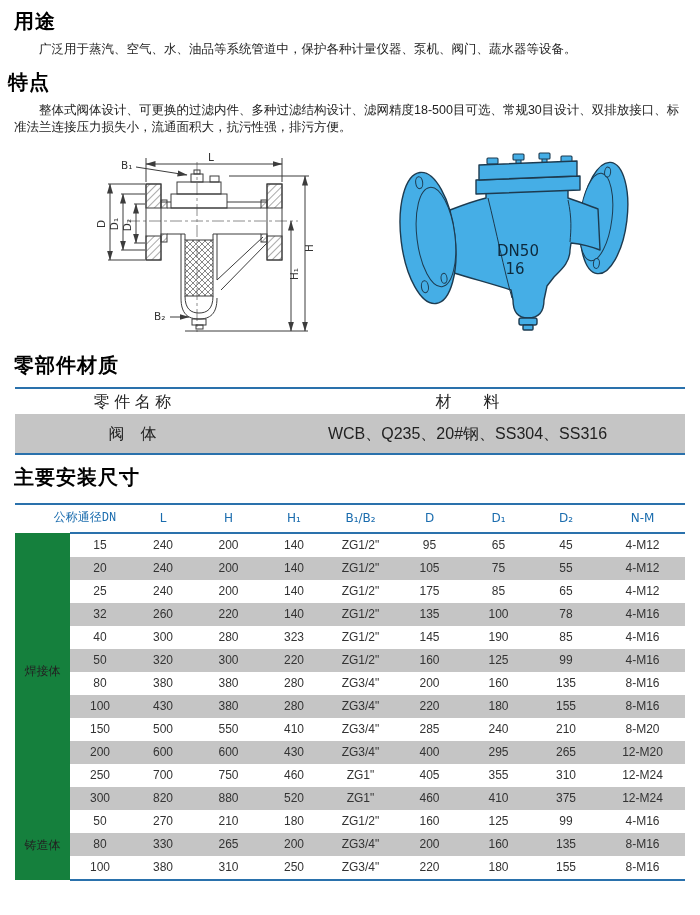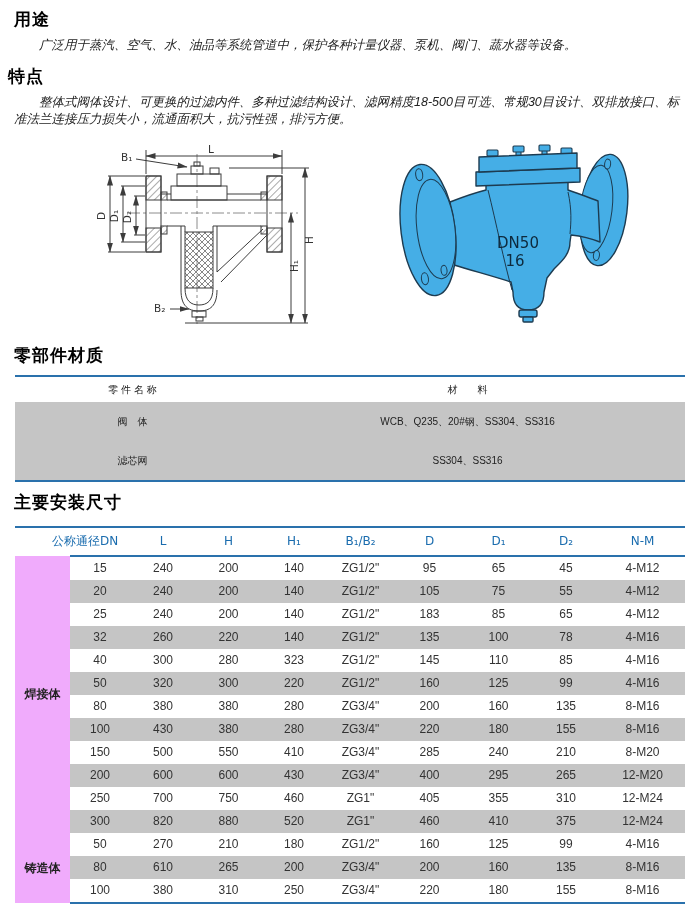"用途" .h { font-size: 17px -> 20px }
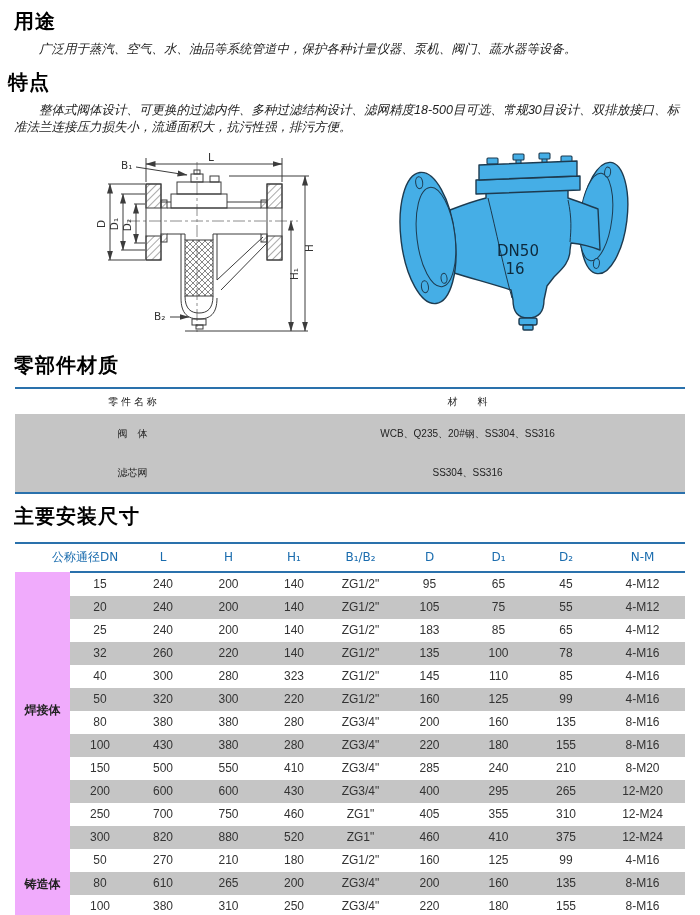"广泛用于蒸汽、空气、水、油品等系统管道中，保护各种计量仪器、泵机、阀门、蔬水器等" .para { font-style: italic -> none }
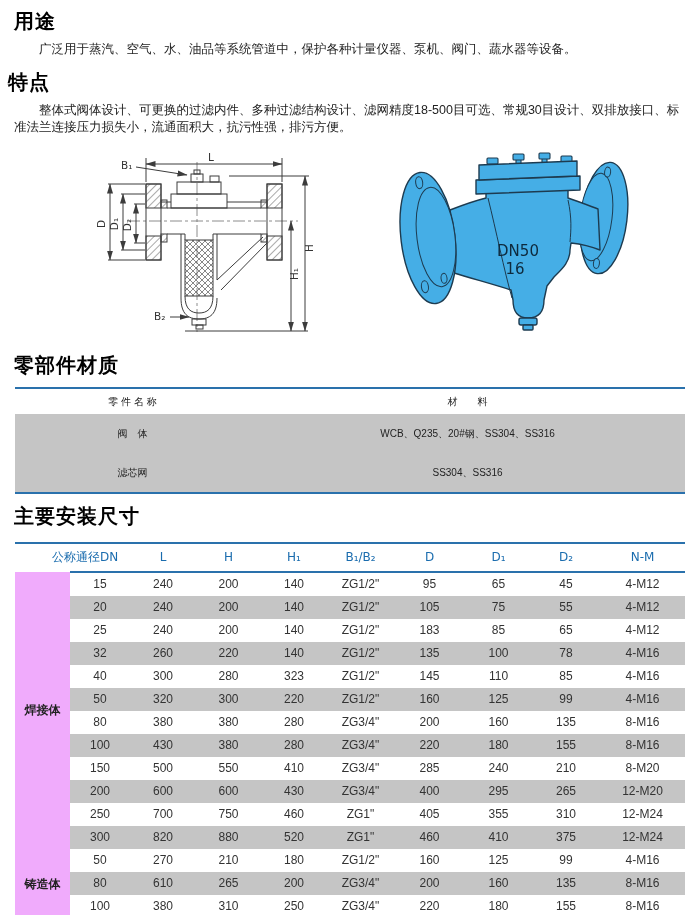"零 件 名 称" .mat { font-size: 10px -> 16px }
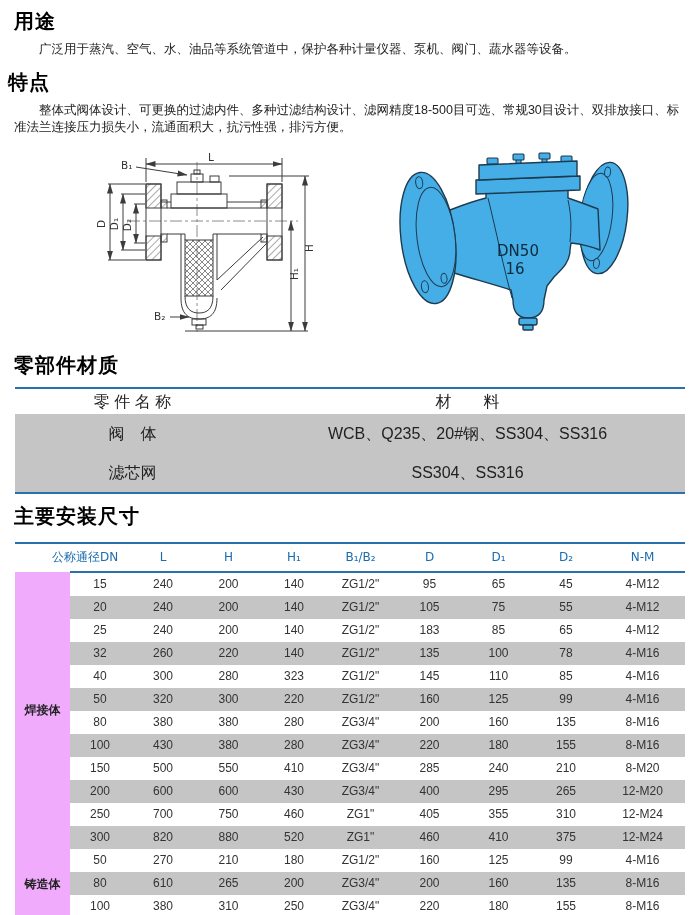"滤芯网" tr.g { html: <tr> <td>滤芯网</td> <td>SS304、SS316</td> </tr> -> none }
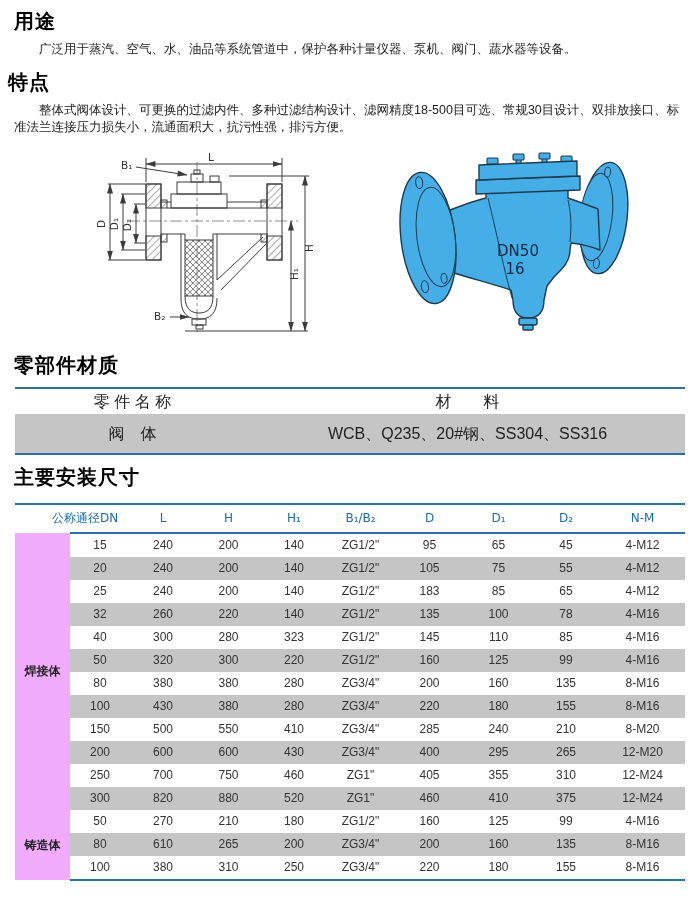"公称通径DN" .dims th.gh { font-family: none -> Liberation Mono, monospace }
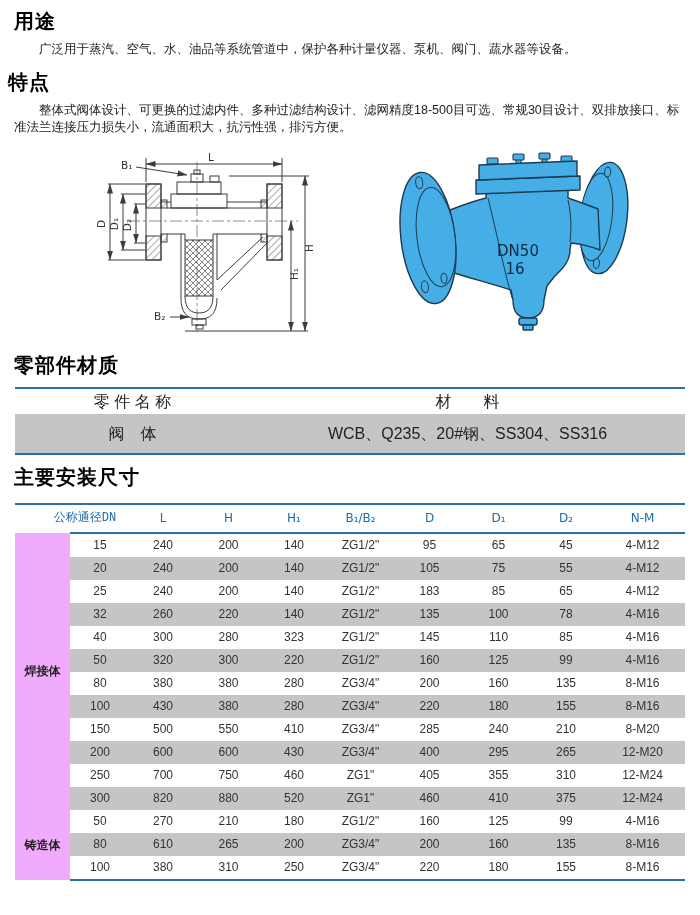"183" td { text: 183 -> 175 }
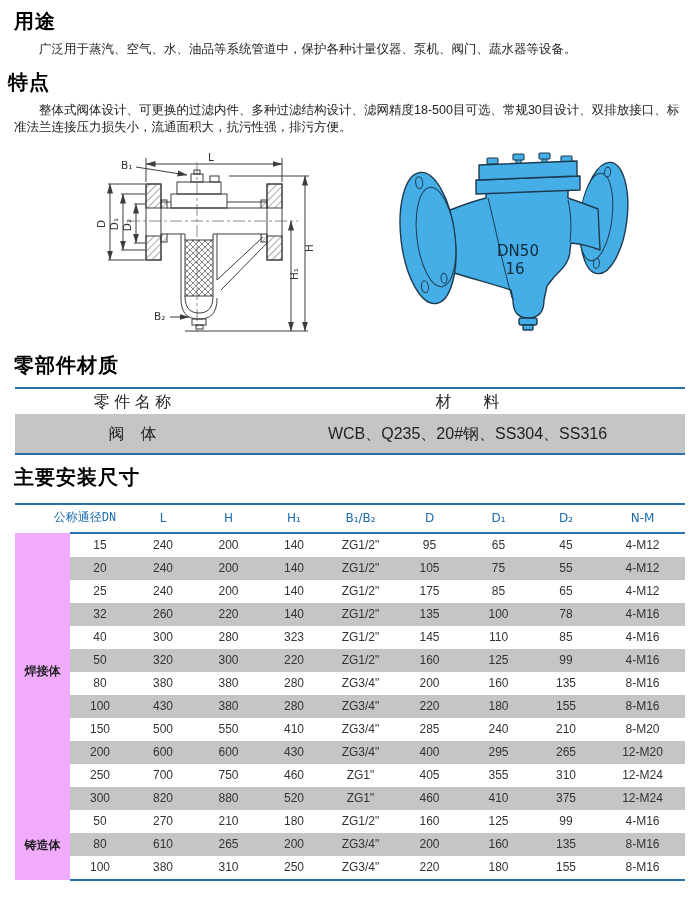"110" td { text: 110 -> 190 }
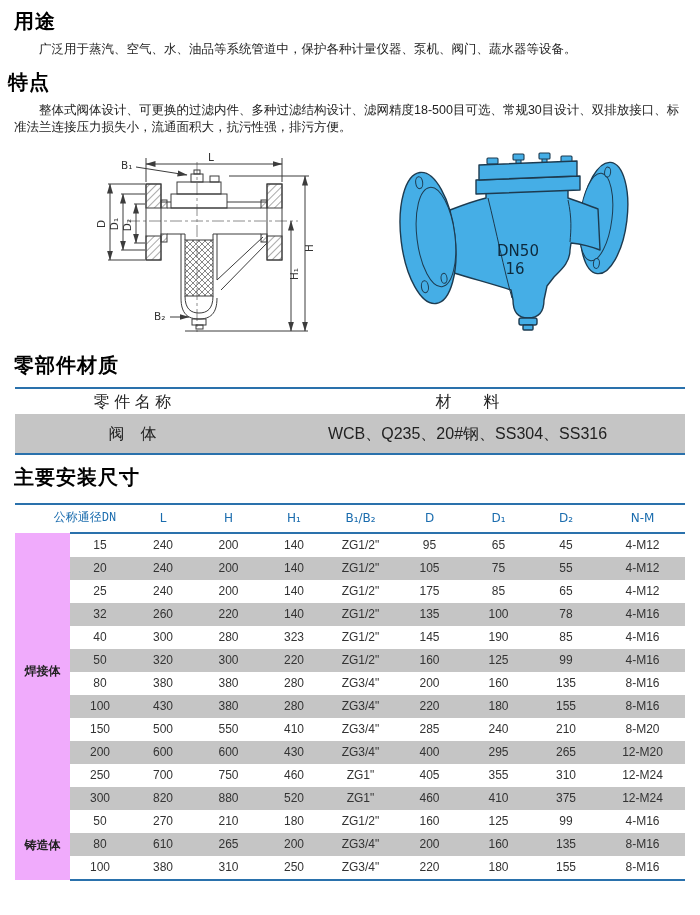"焊接体" .dims td.grp { background: #f0abfc -> #15803d; font-weight: bold -> none }
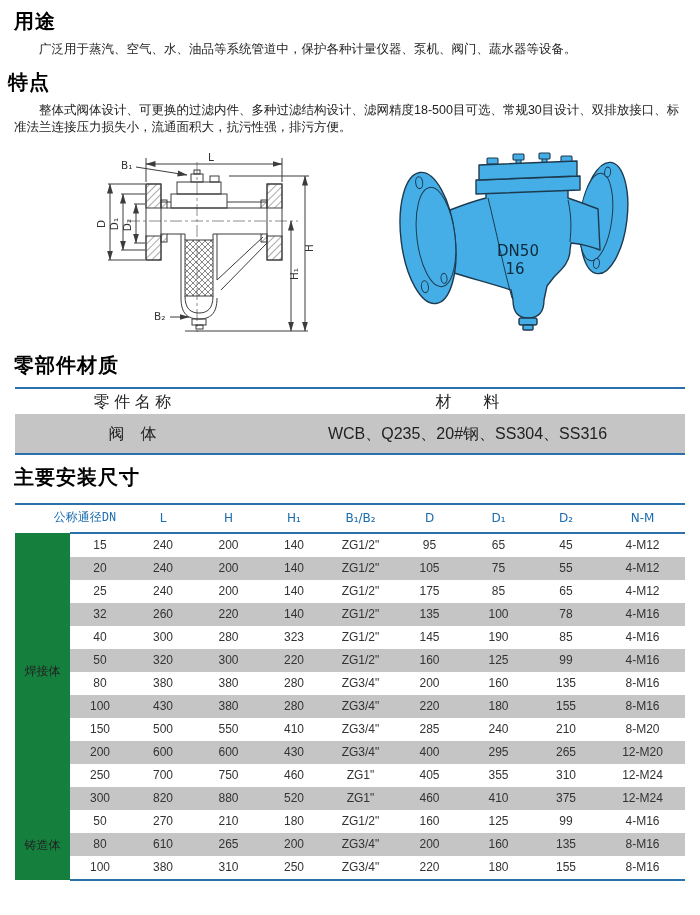"610" td { text: 610 -> 330 }
